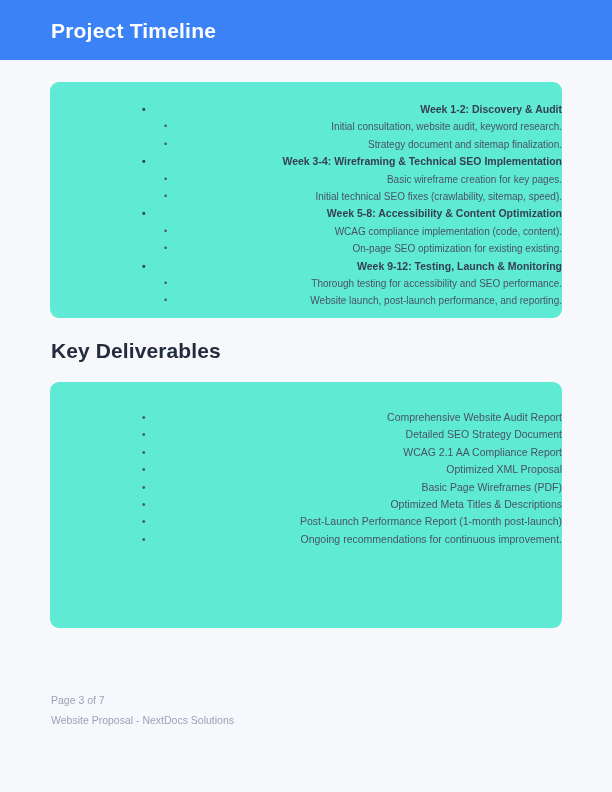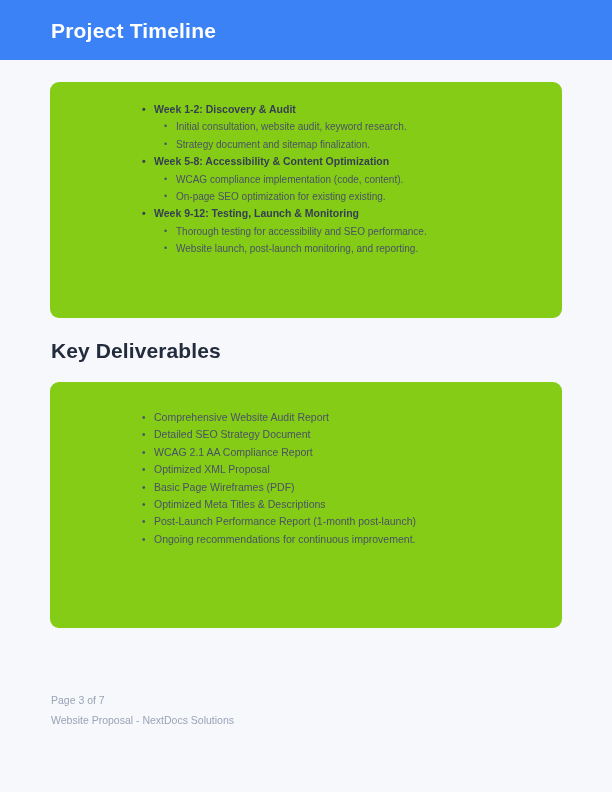"Week 1-2: Discovery & Audit" .card { background: #84cc16 -> #5eead4; text-align: none -> right }
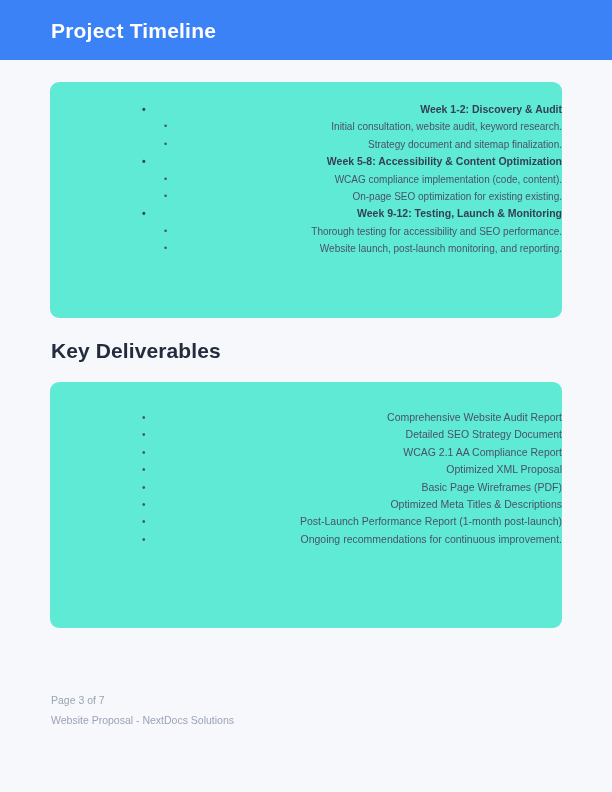"Week 3-4: Wireframing & Technical" li.phase { html: none -> <li> <div>Week 3-4: Wireframing &amp; Technical SEO Implementation</div> <ul> <li>Basic wireframe creation for key pages.</li> <li>Initial technical SEO fixes (crawlability, sitemap, speed).</li> </ul> </li> }
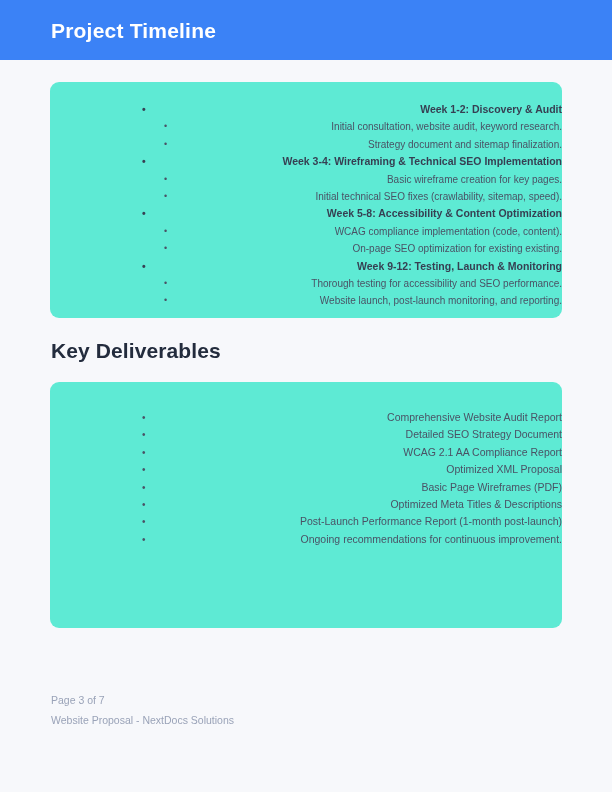"Website launch, post-launch monitoring," li.sub-item { text: monitoring -> performance }
